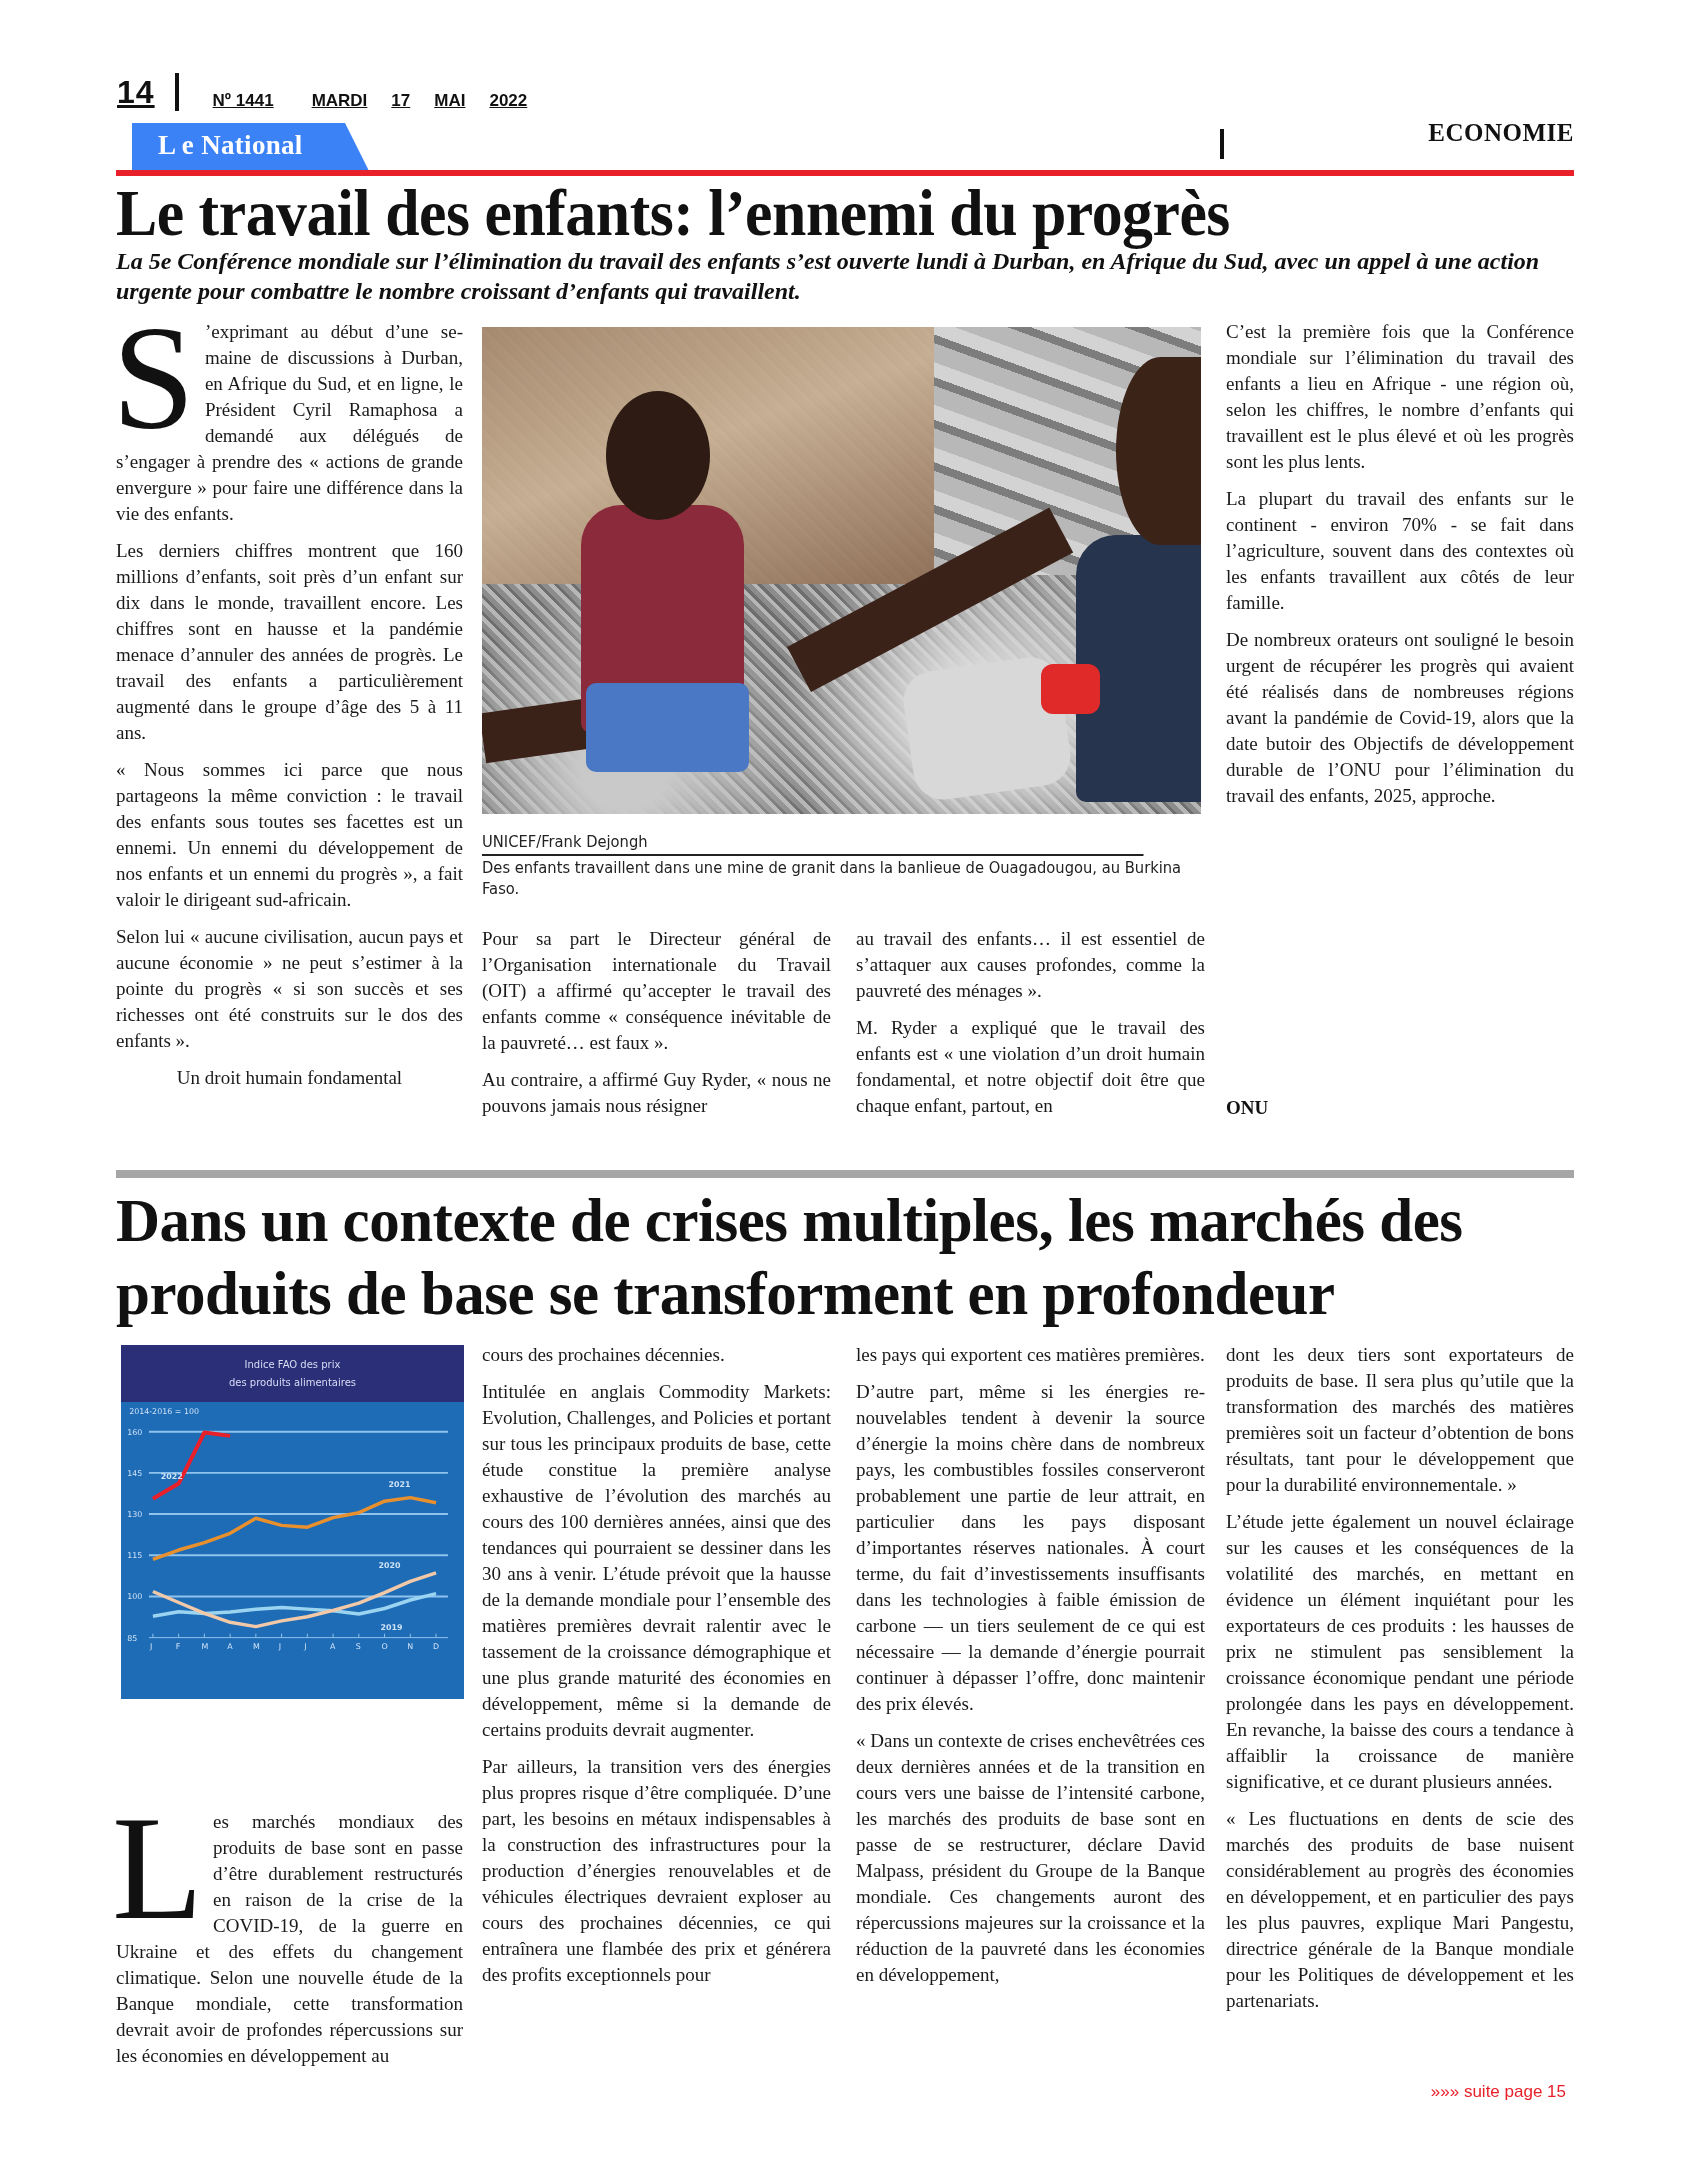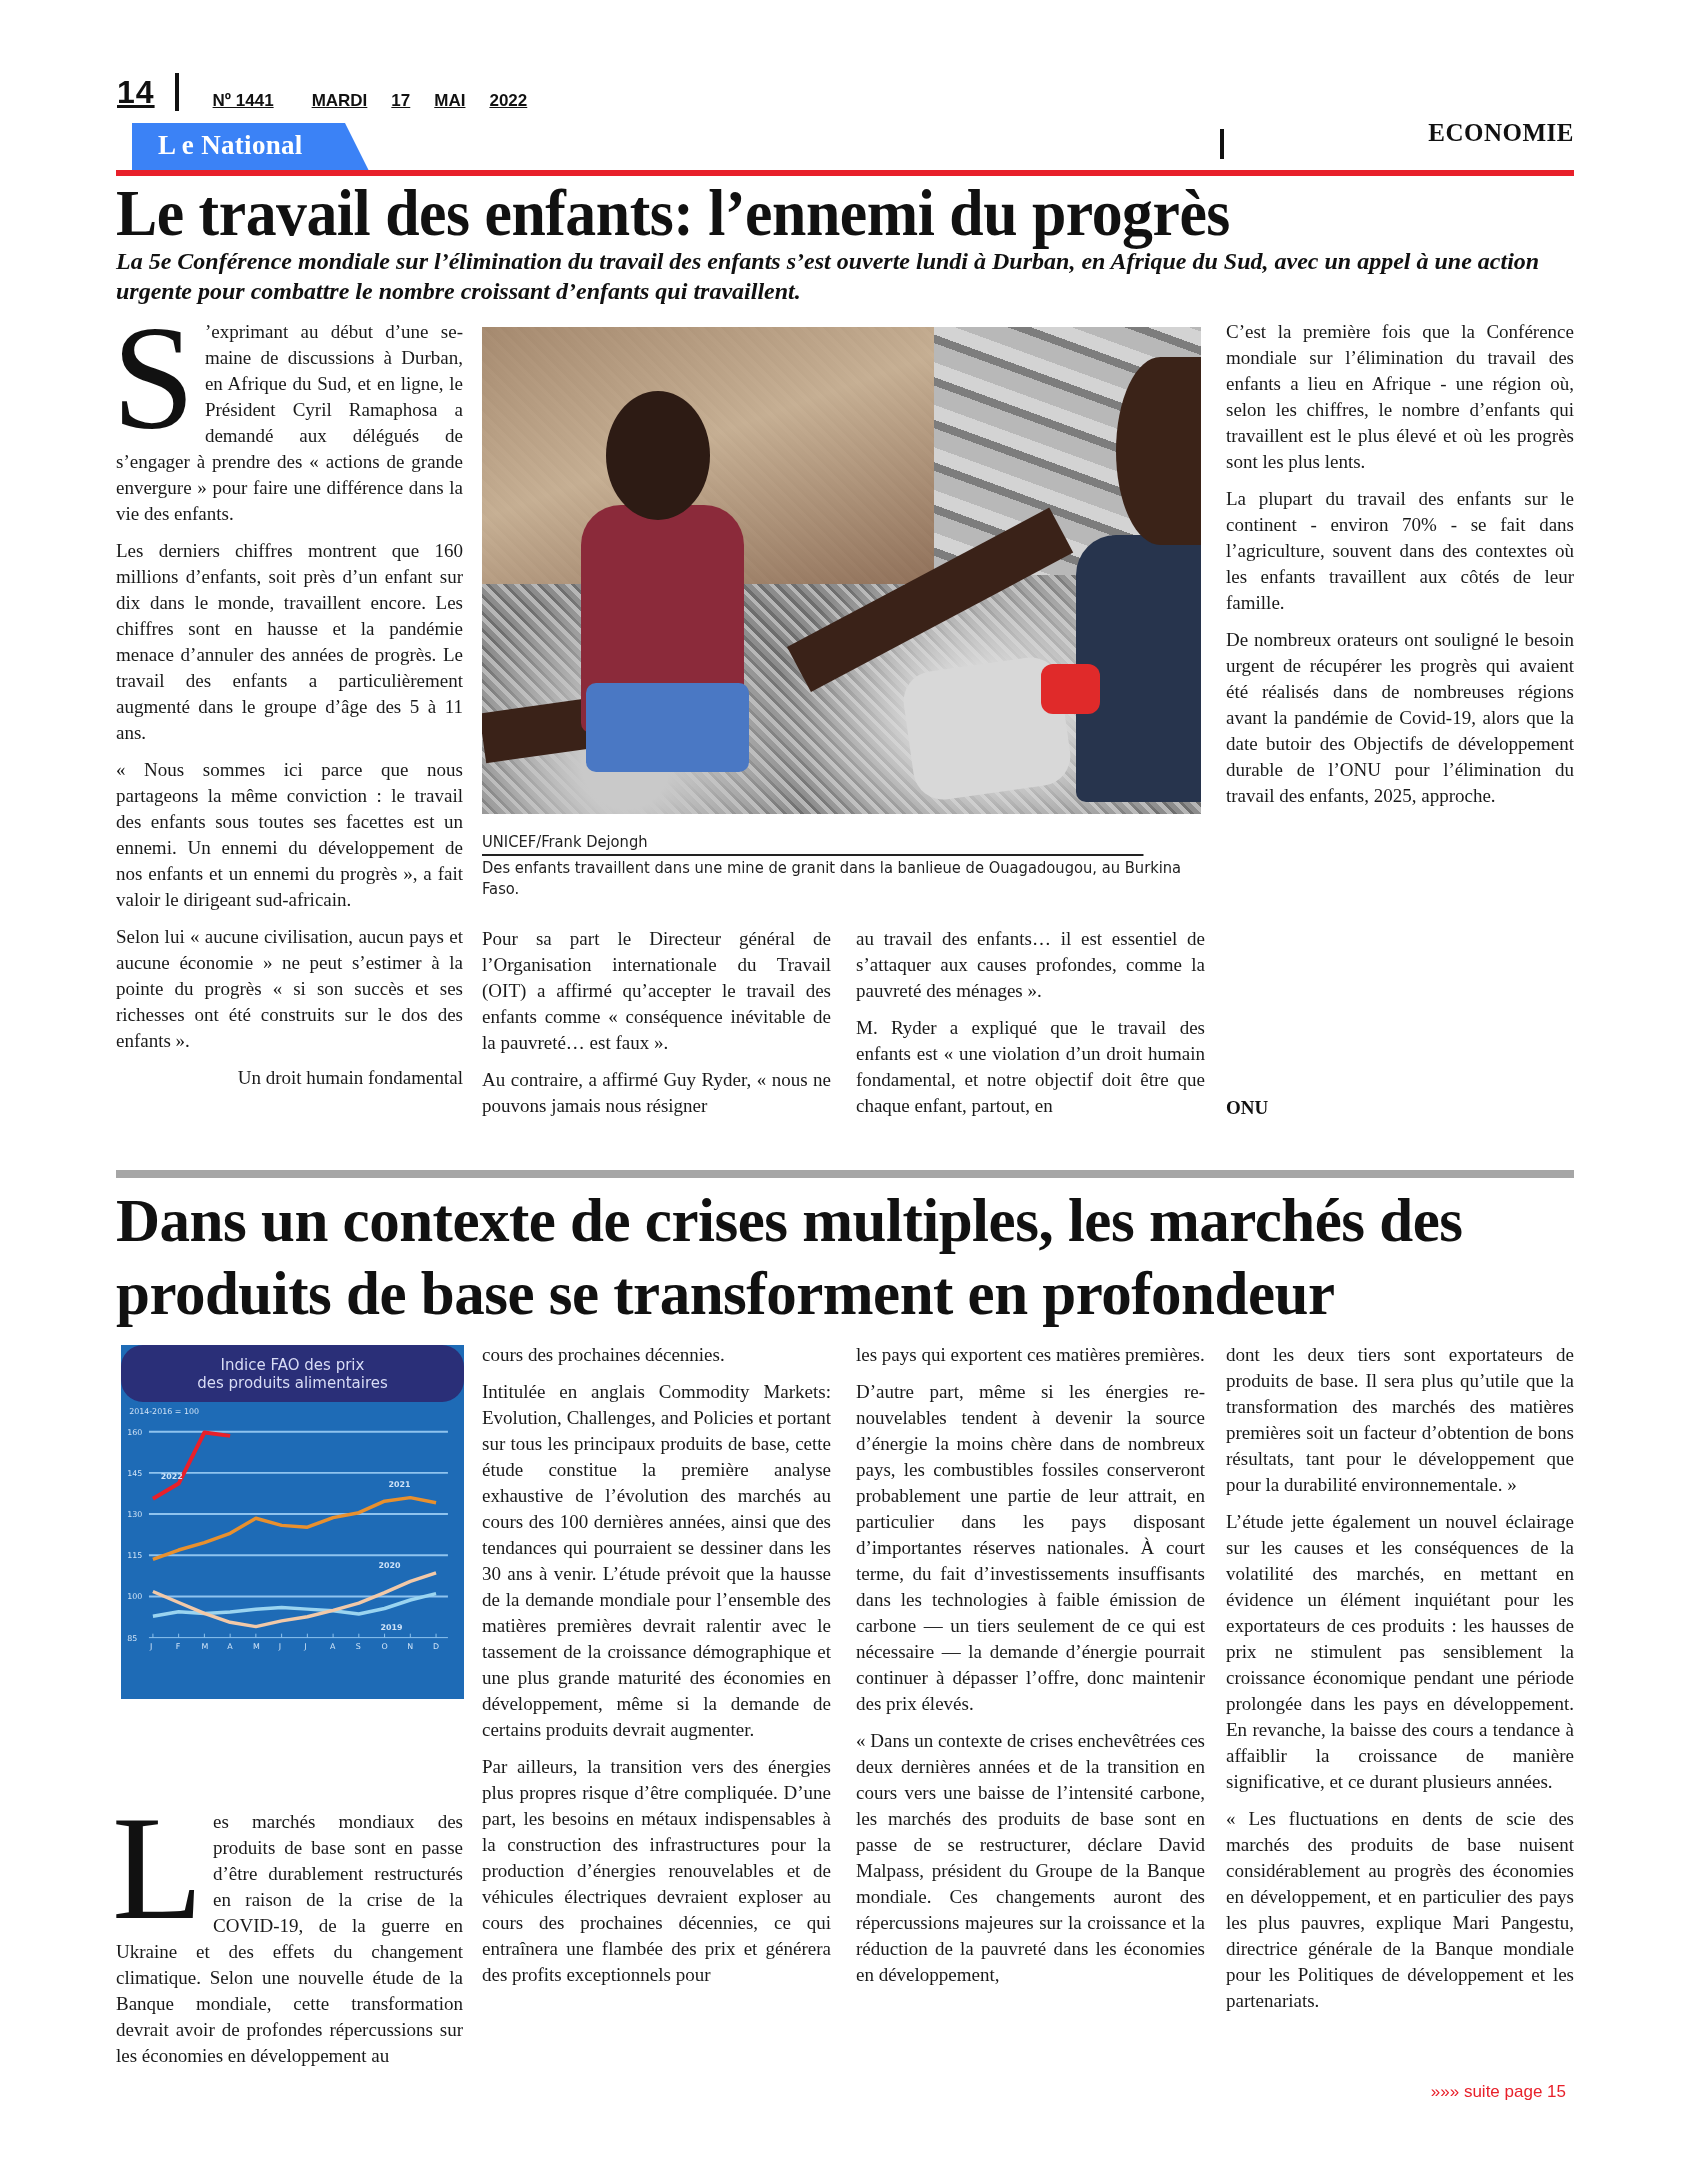"Un droit humain fondamental" p { text-align: right -> center }
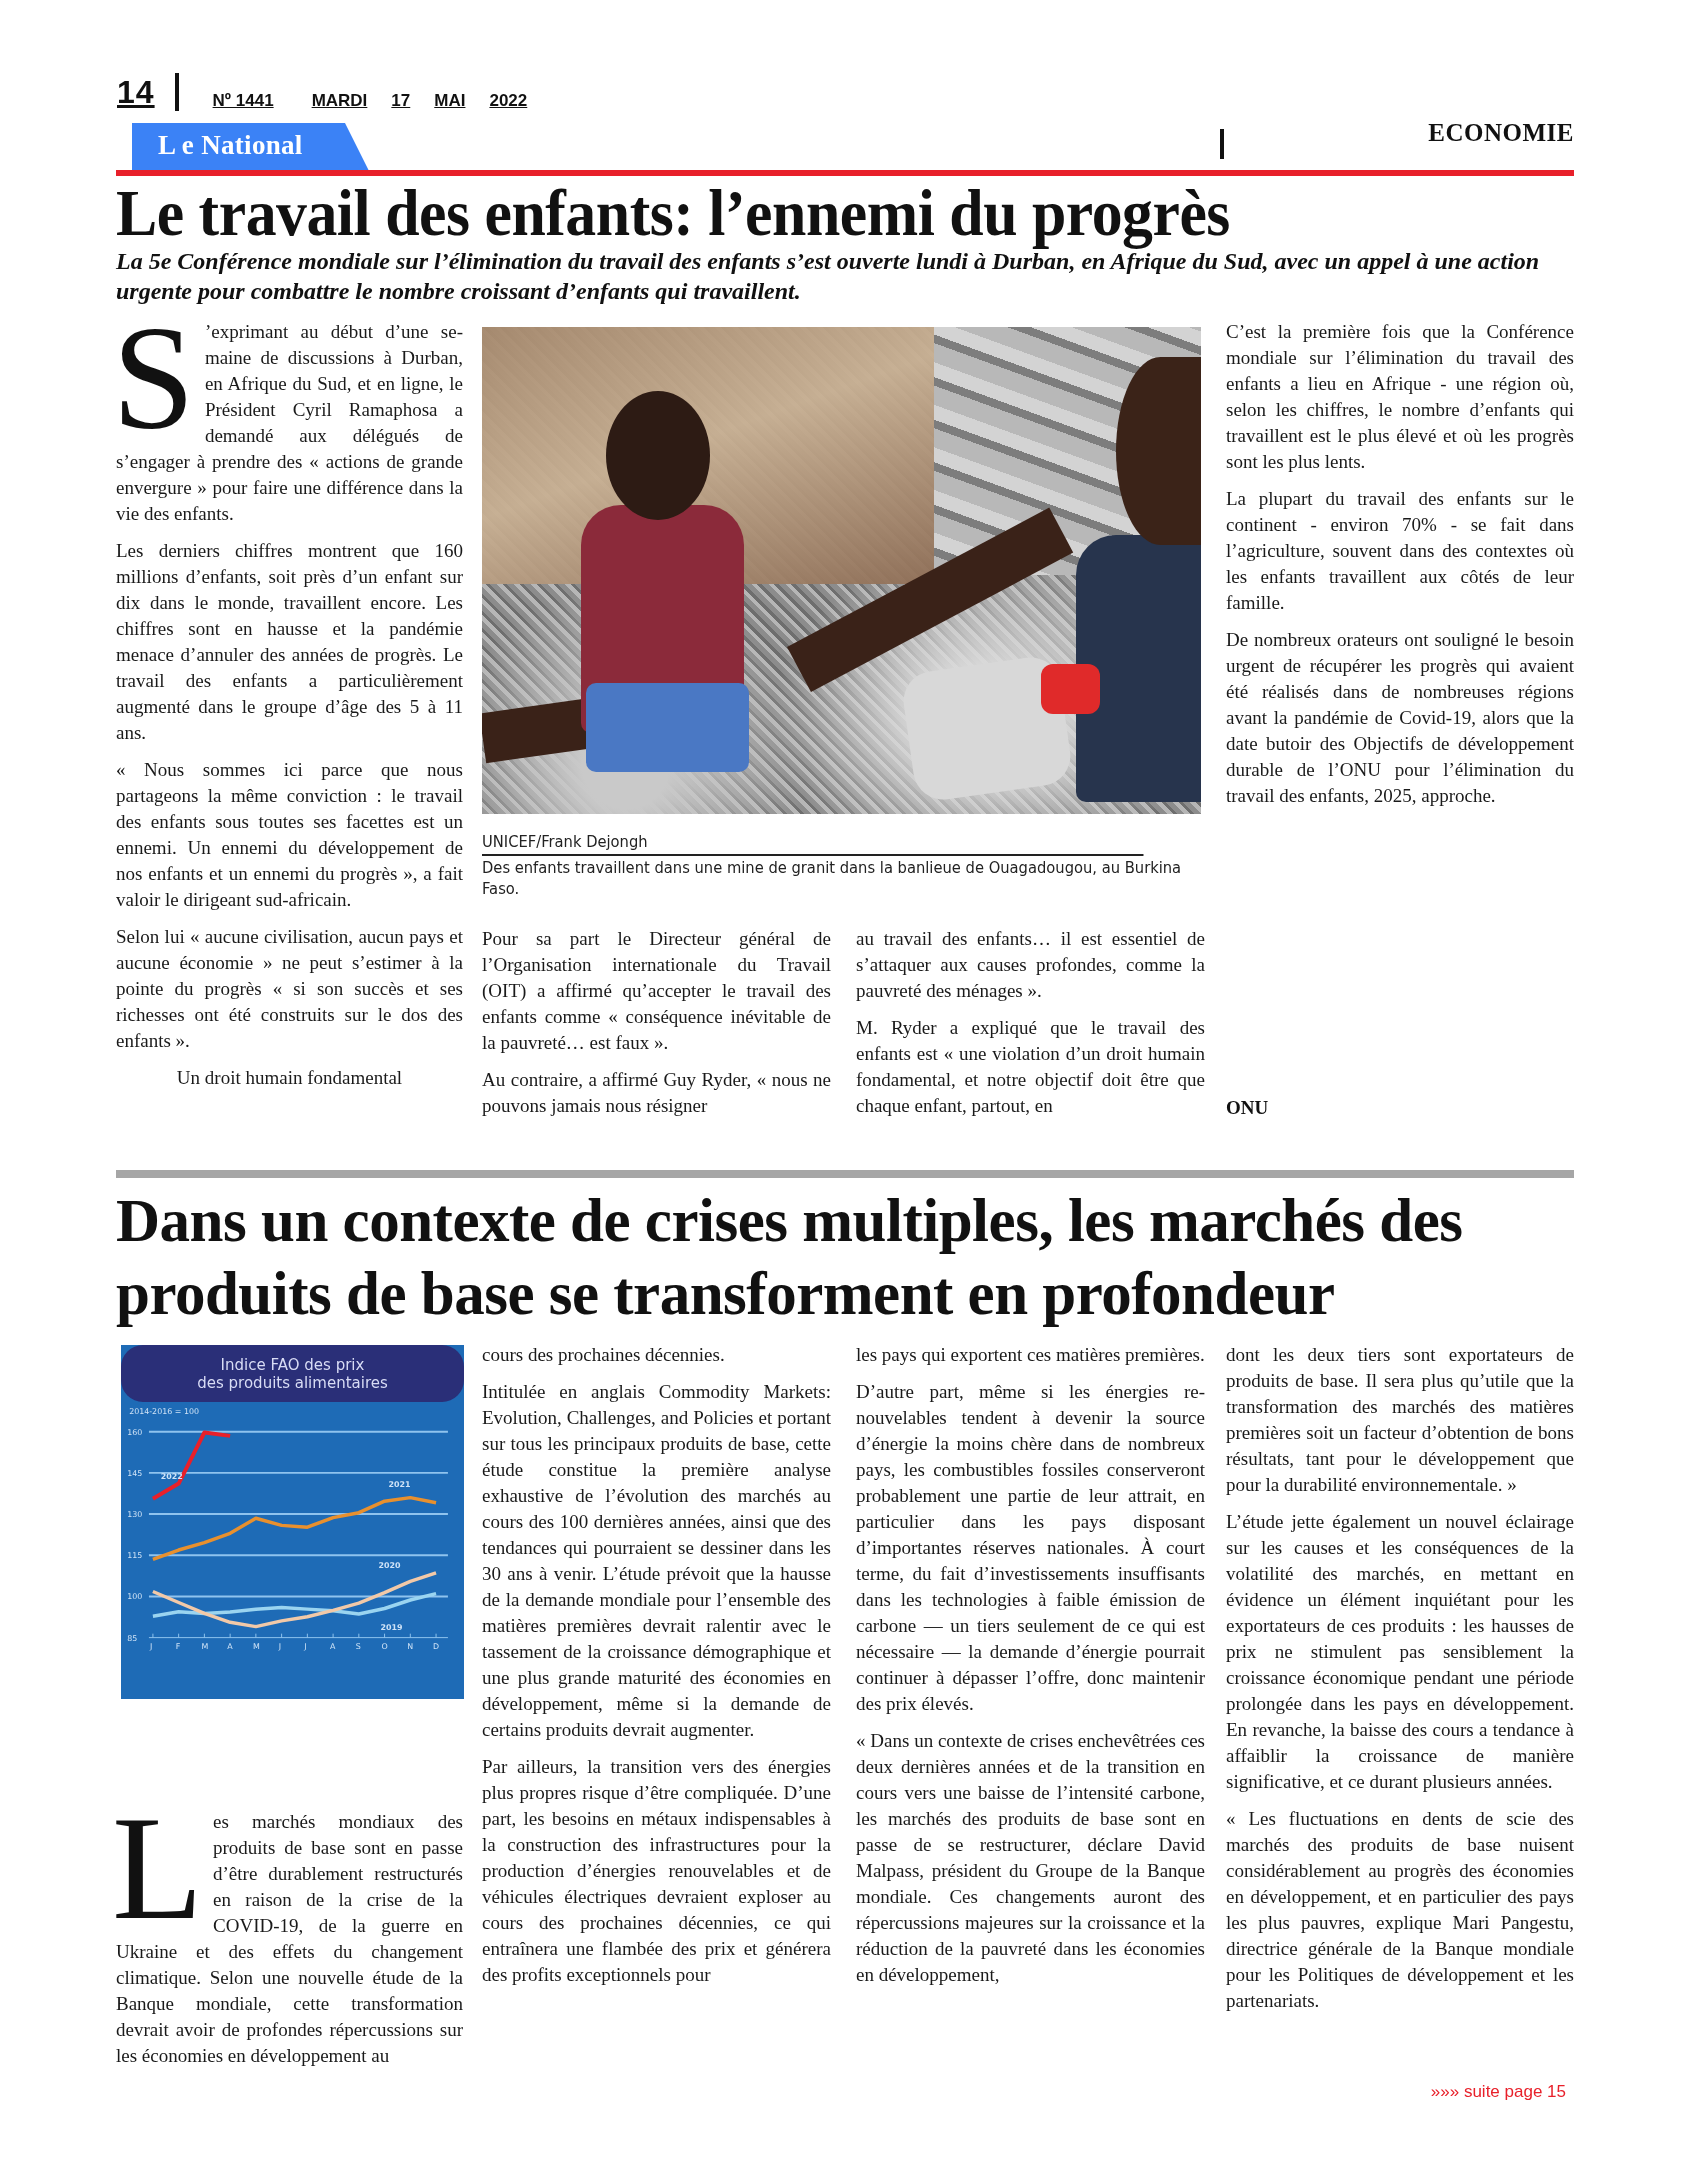"Indice FAO des prix" .chart .chart-head { border-radius: 22px -> none; font-size: 15px -> 10px }
